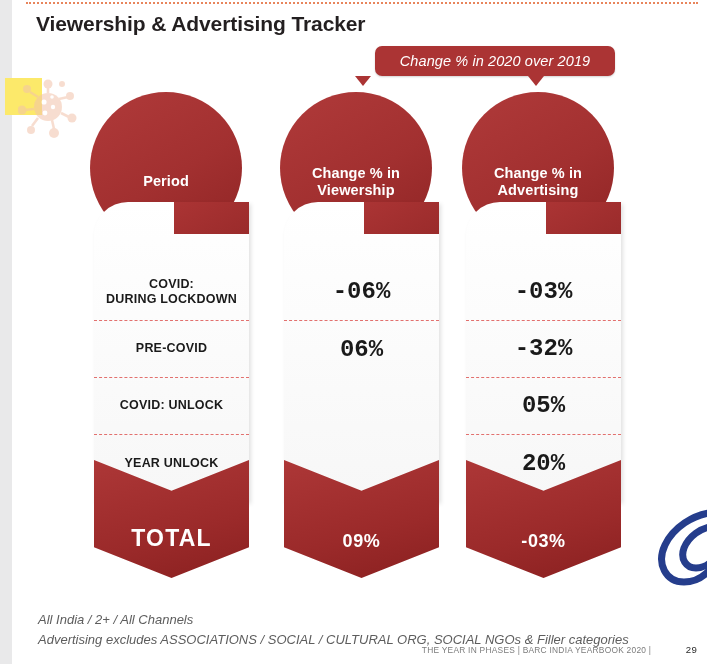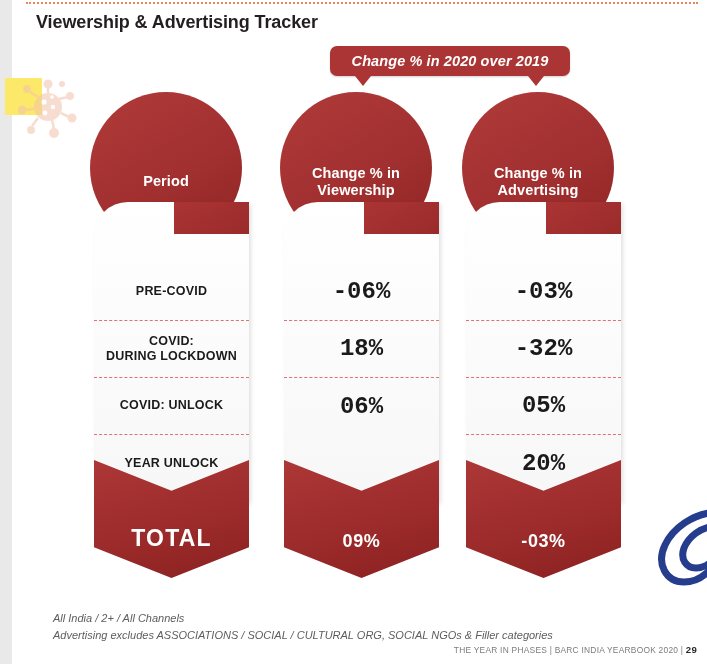"Viewership & Advertising Tracker" #page-title { font-size: 18px -> 21px }
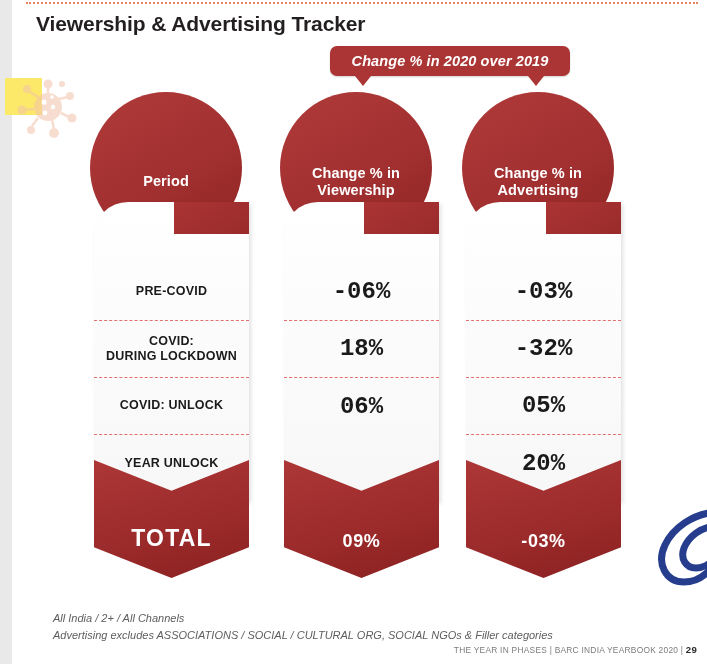"Change % in 2020 over" #banner { font-weight: bold -> normal; margin-left: none -> 45px }
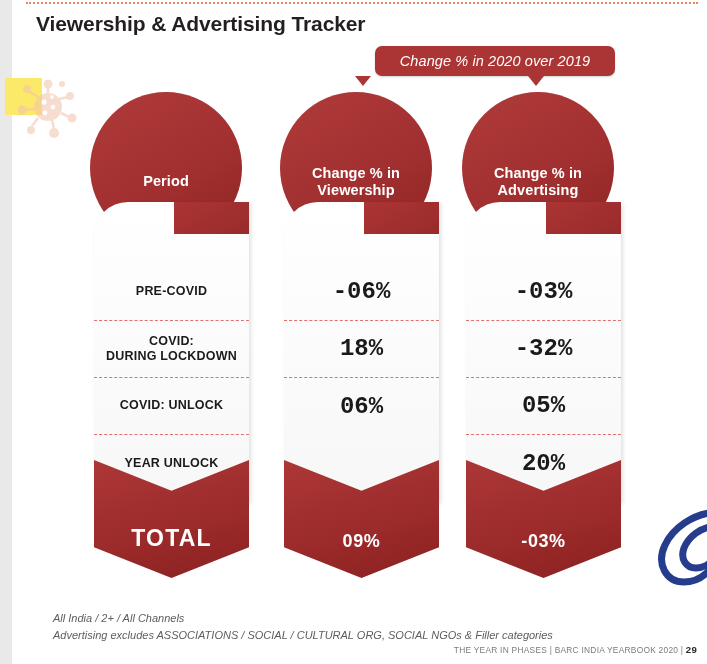"PRE-COVID" div.data-row { order: before "COVID:" -> after "COVID:" }
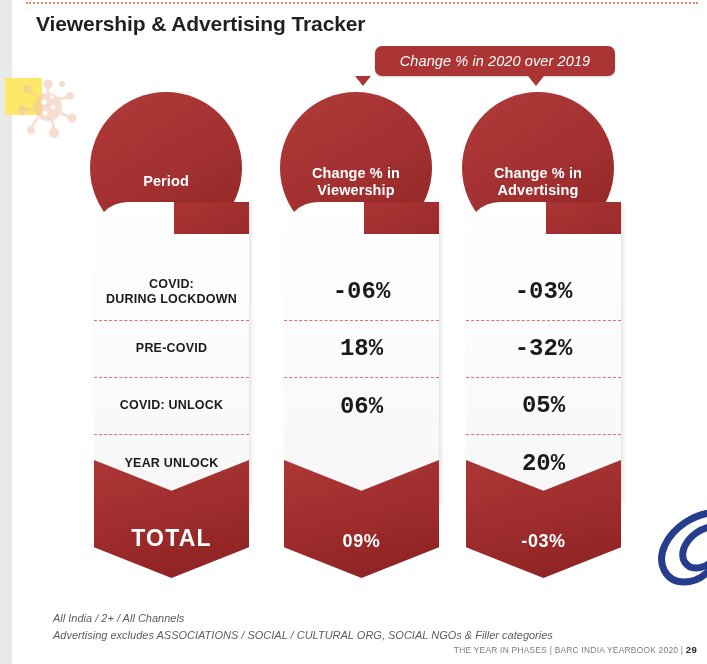"18%" div.data-row { html: <div> <span>18%</span> </div> -> none }
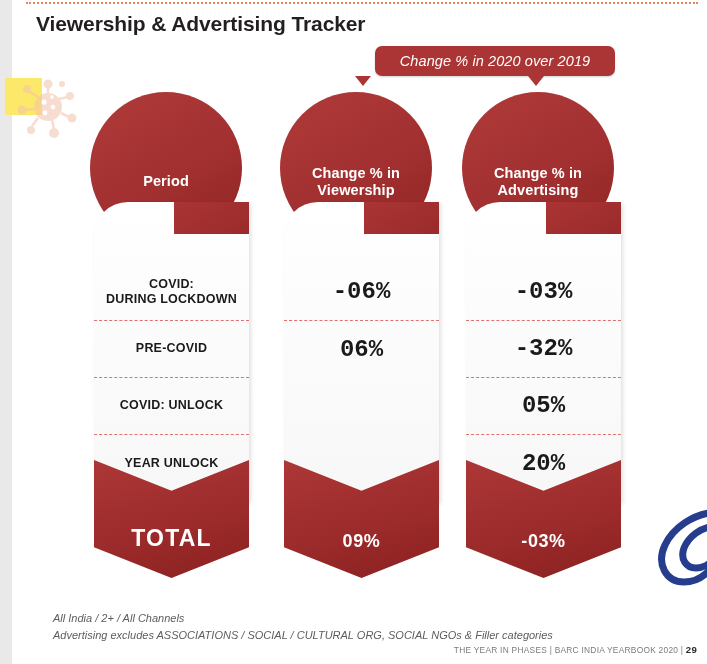"All India / 2+ /" #footnotes { font-size: 11px -> 13px; left: 53px -> 38px }
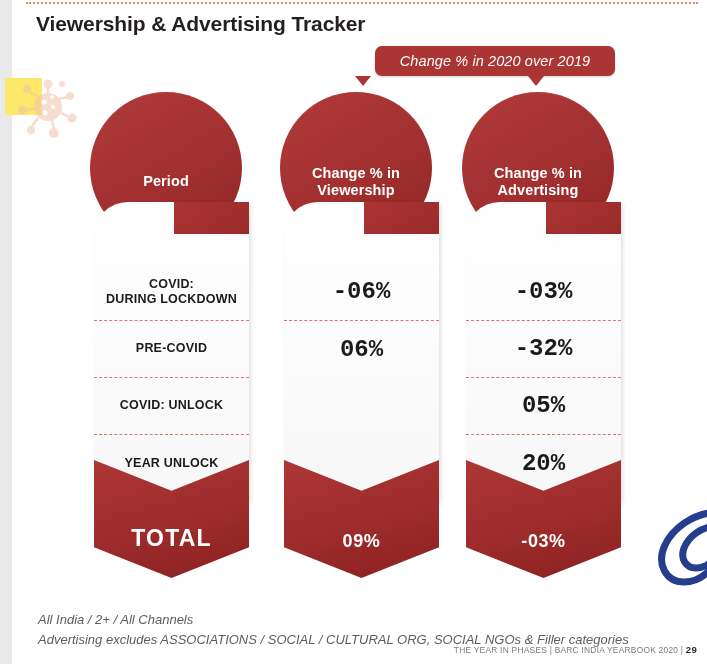"29" #page-footer .pageno { font-weight: bold -> normal; margin-left: none -> 32px }
